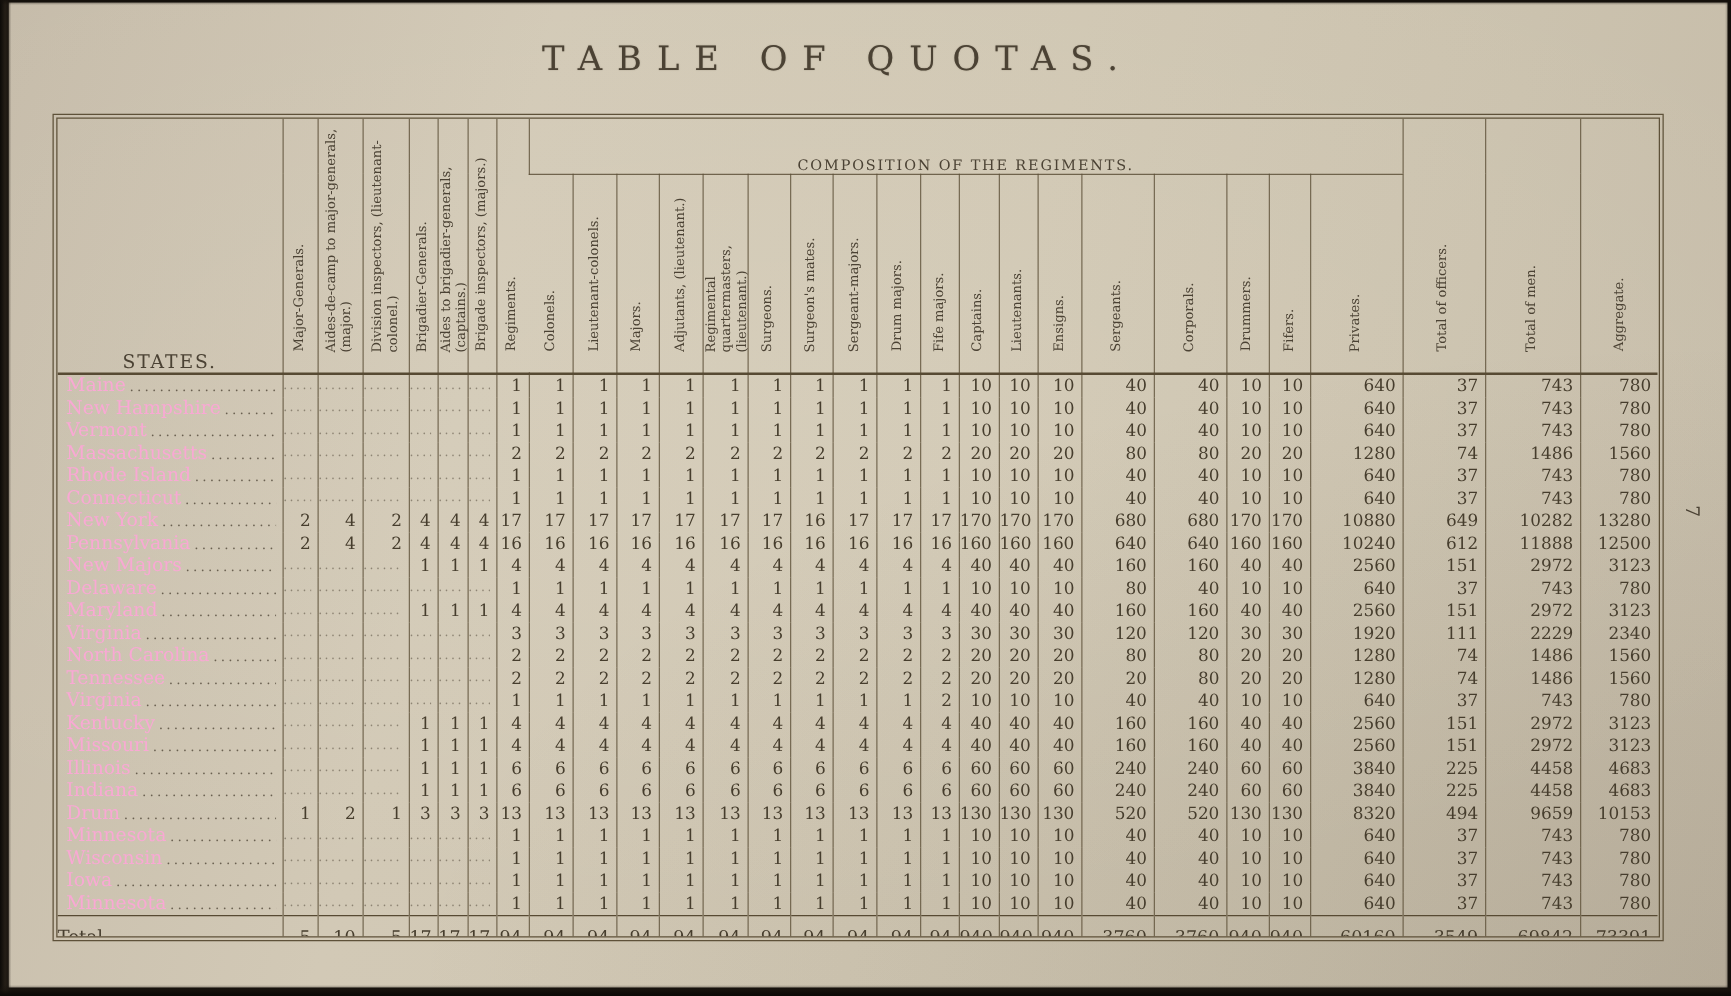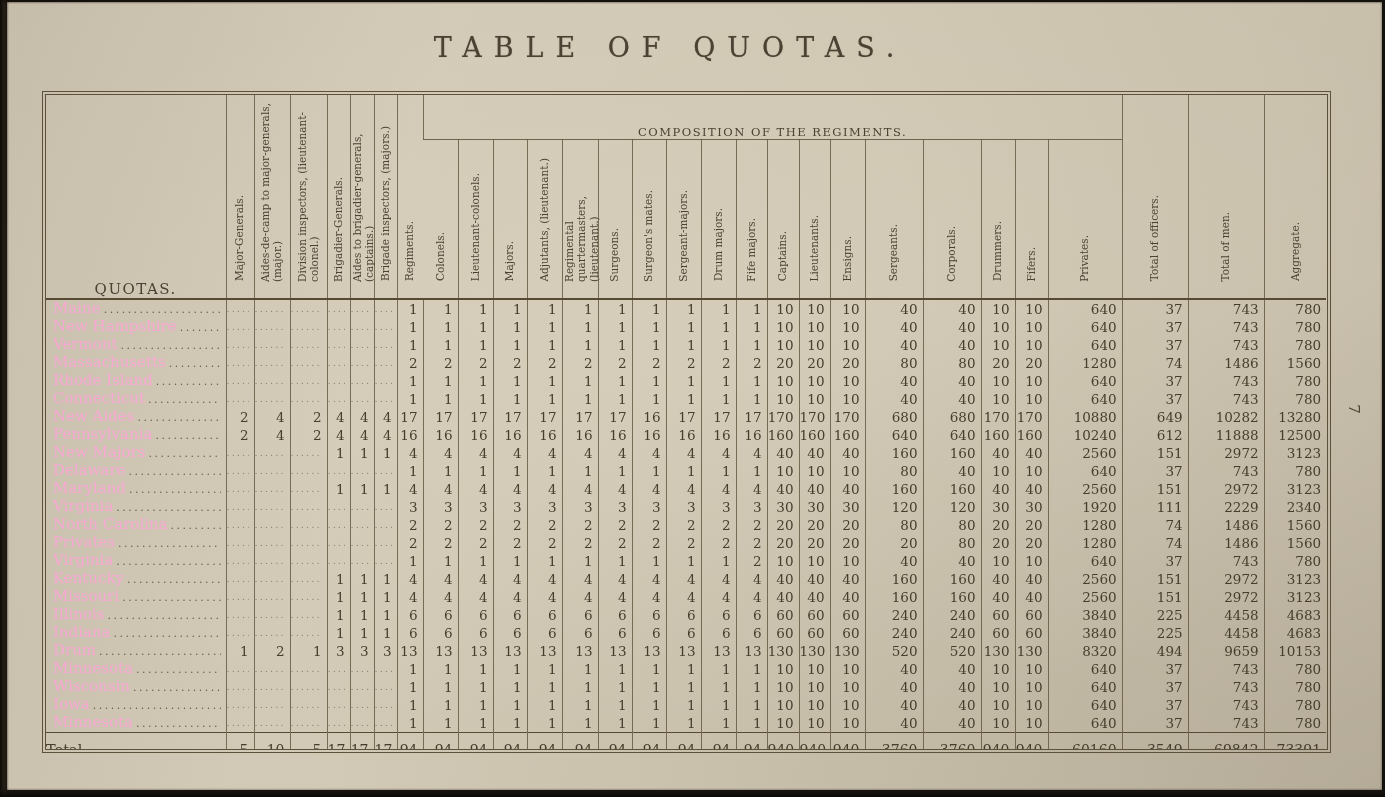"QUOTAS." th.states-h { text: QUOTAS -> STATES }
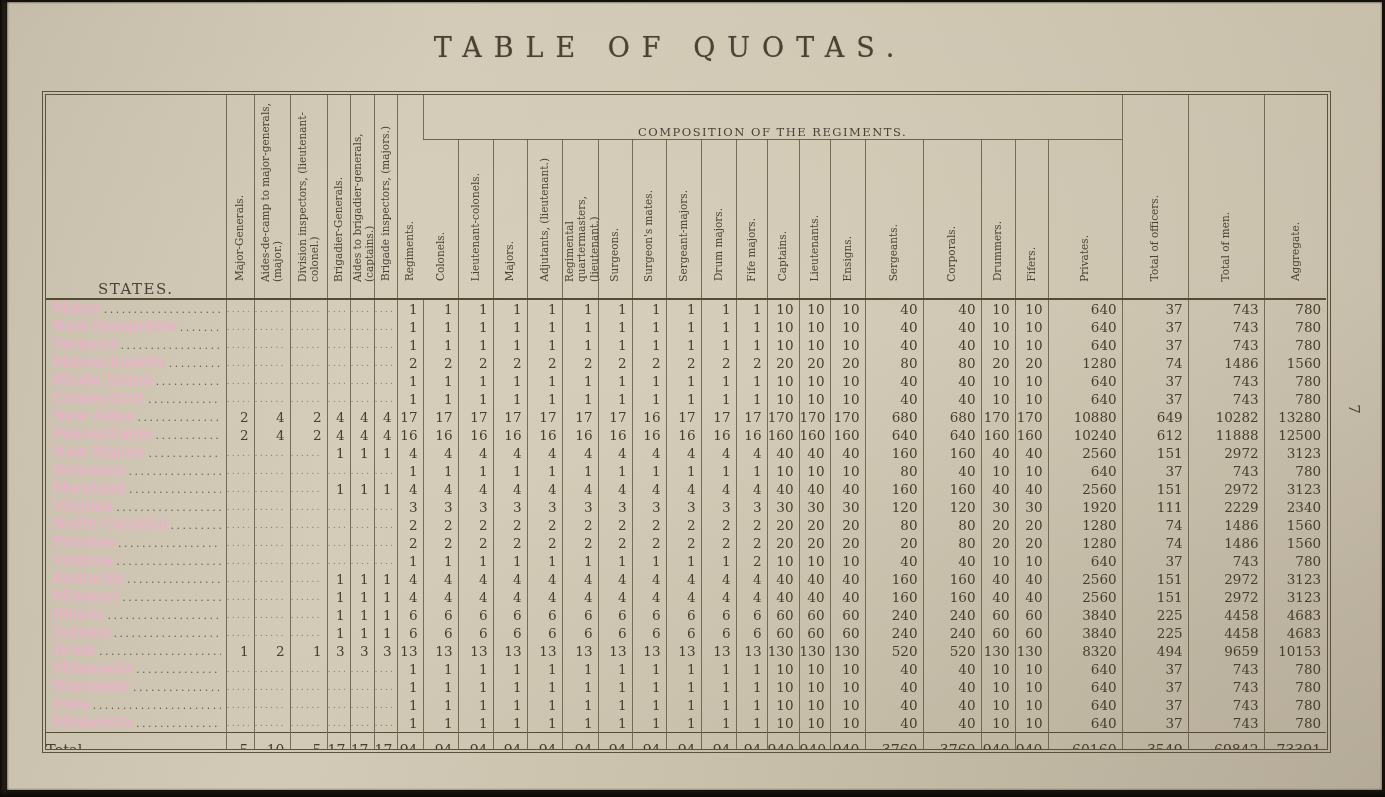"New Aides" span.state-name { text: Aides -> York }
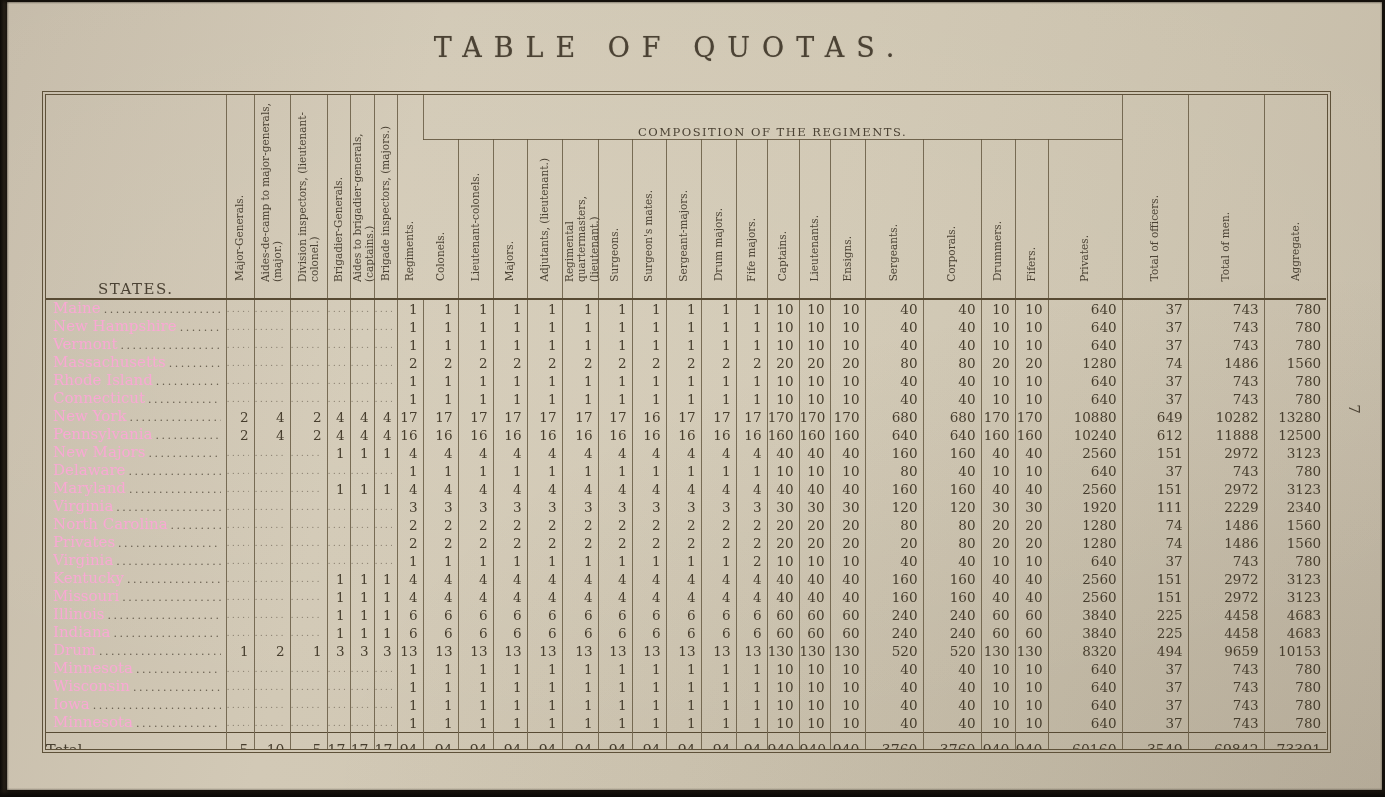"Privates" span.state-name { text: Privates -> Tennessee }
